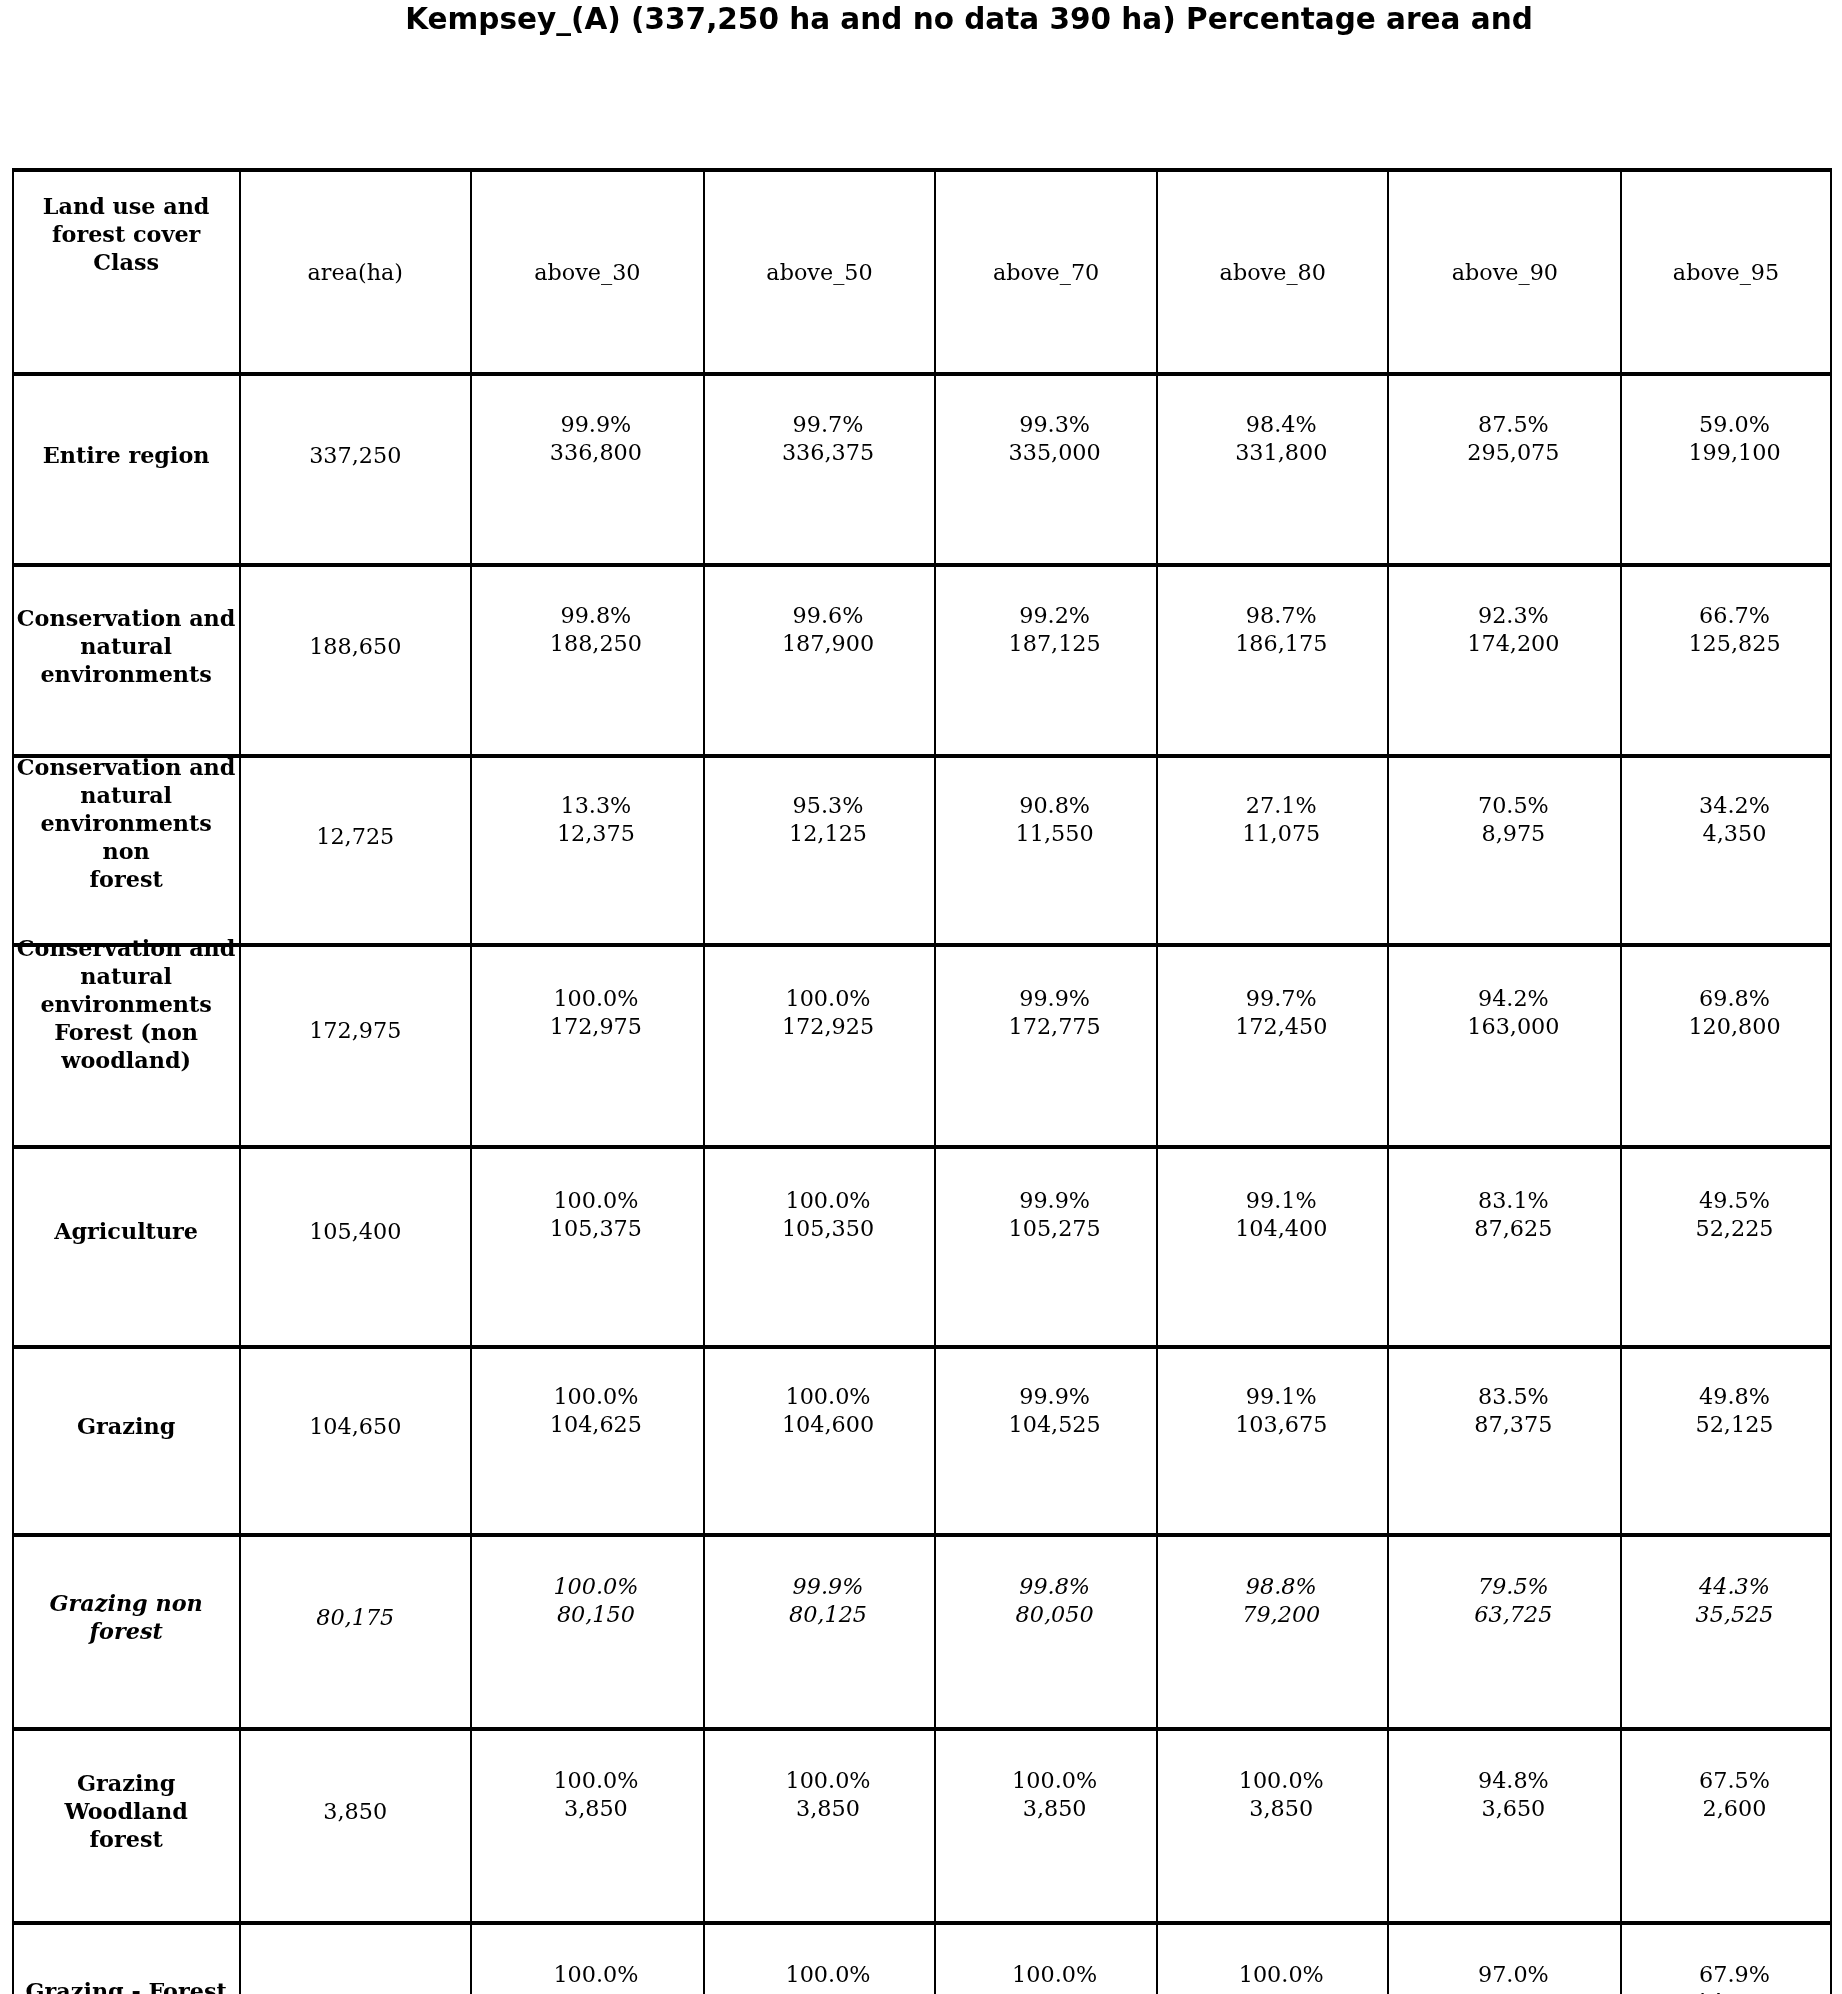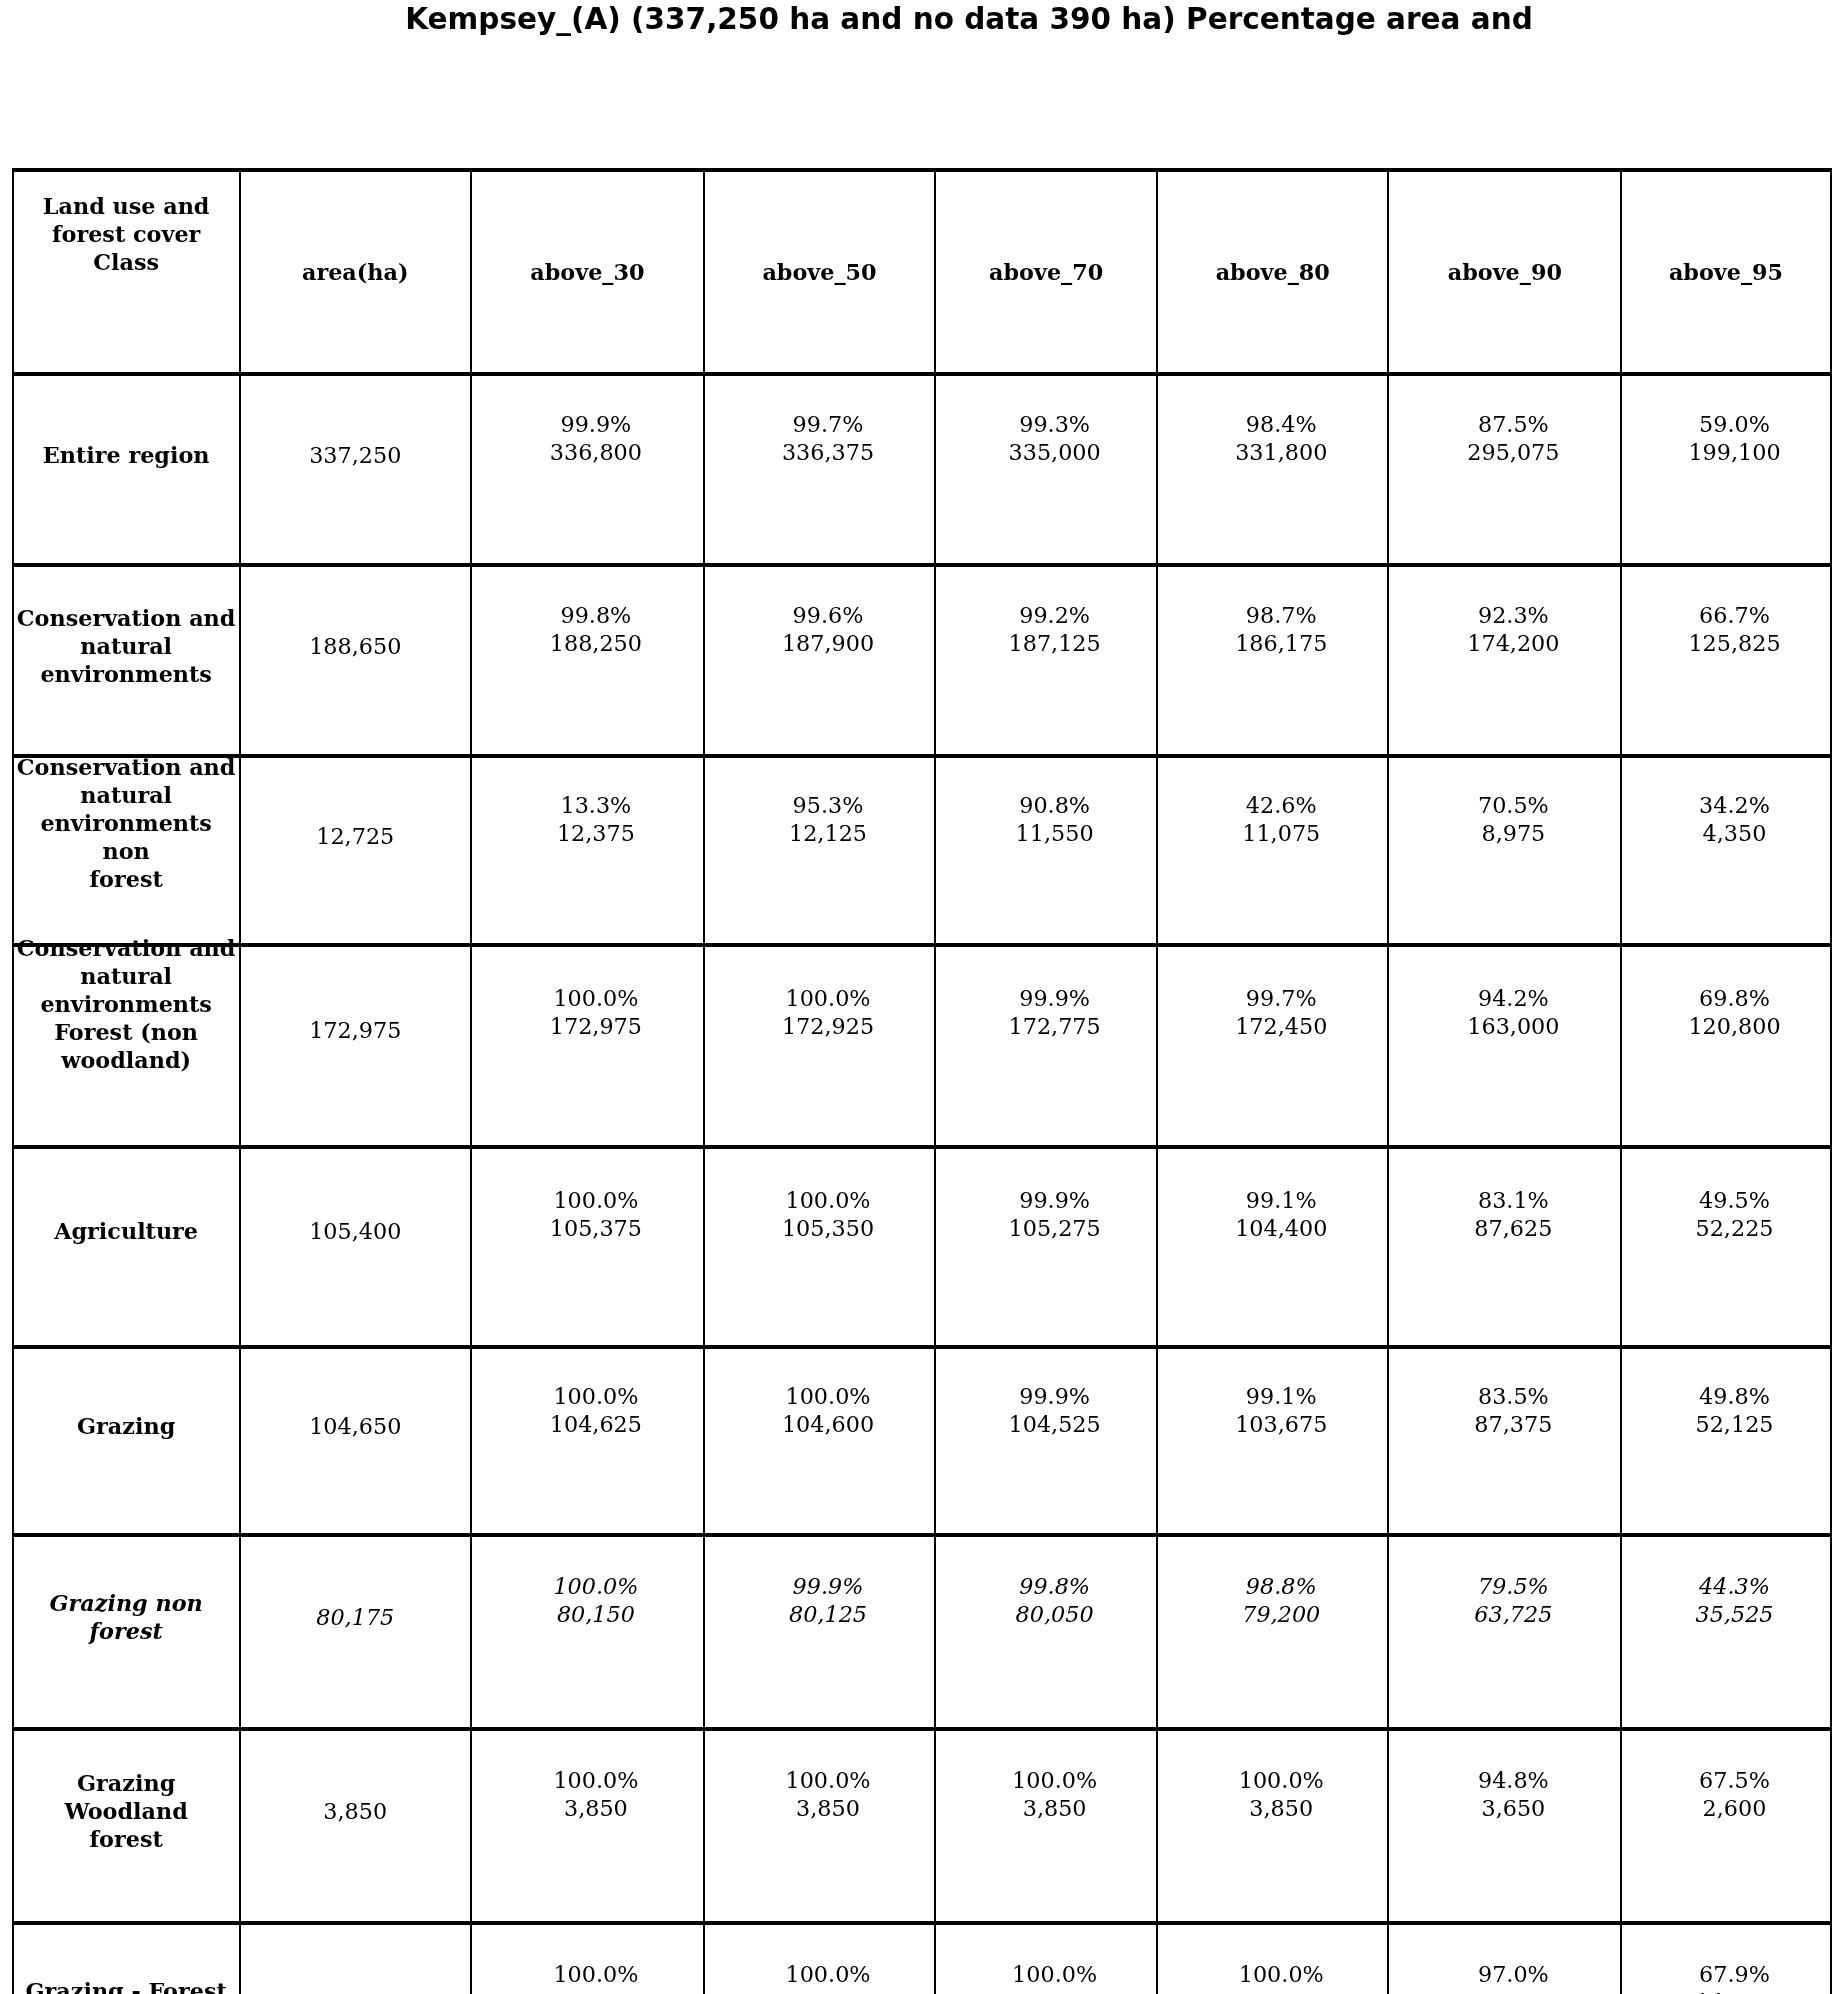"area(ha)" .hcell { font-weight: bold -> normal }
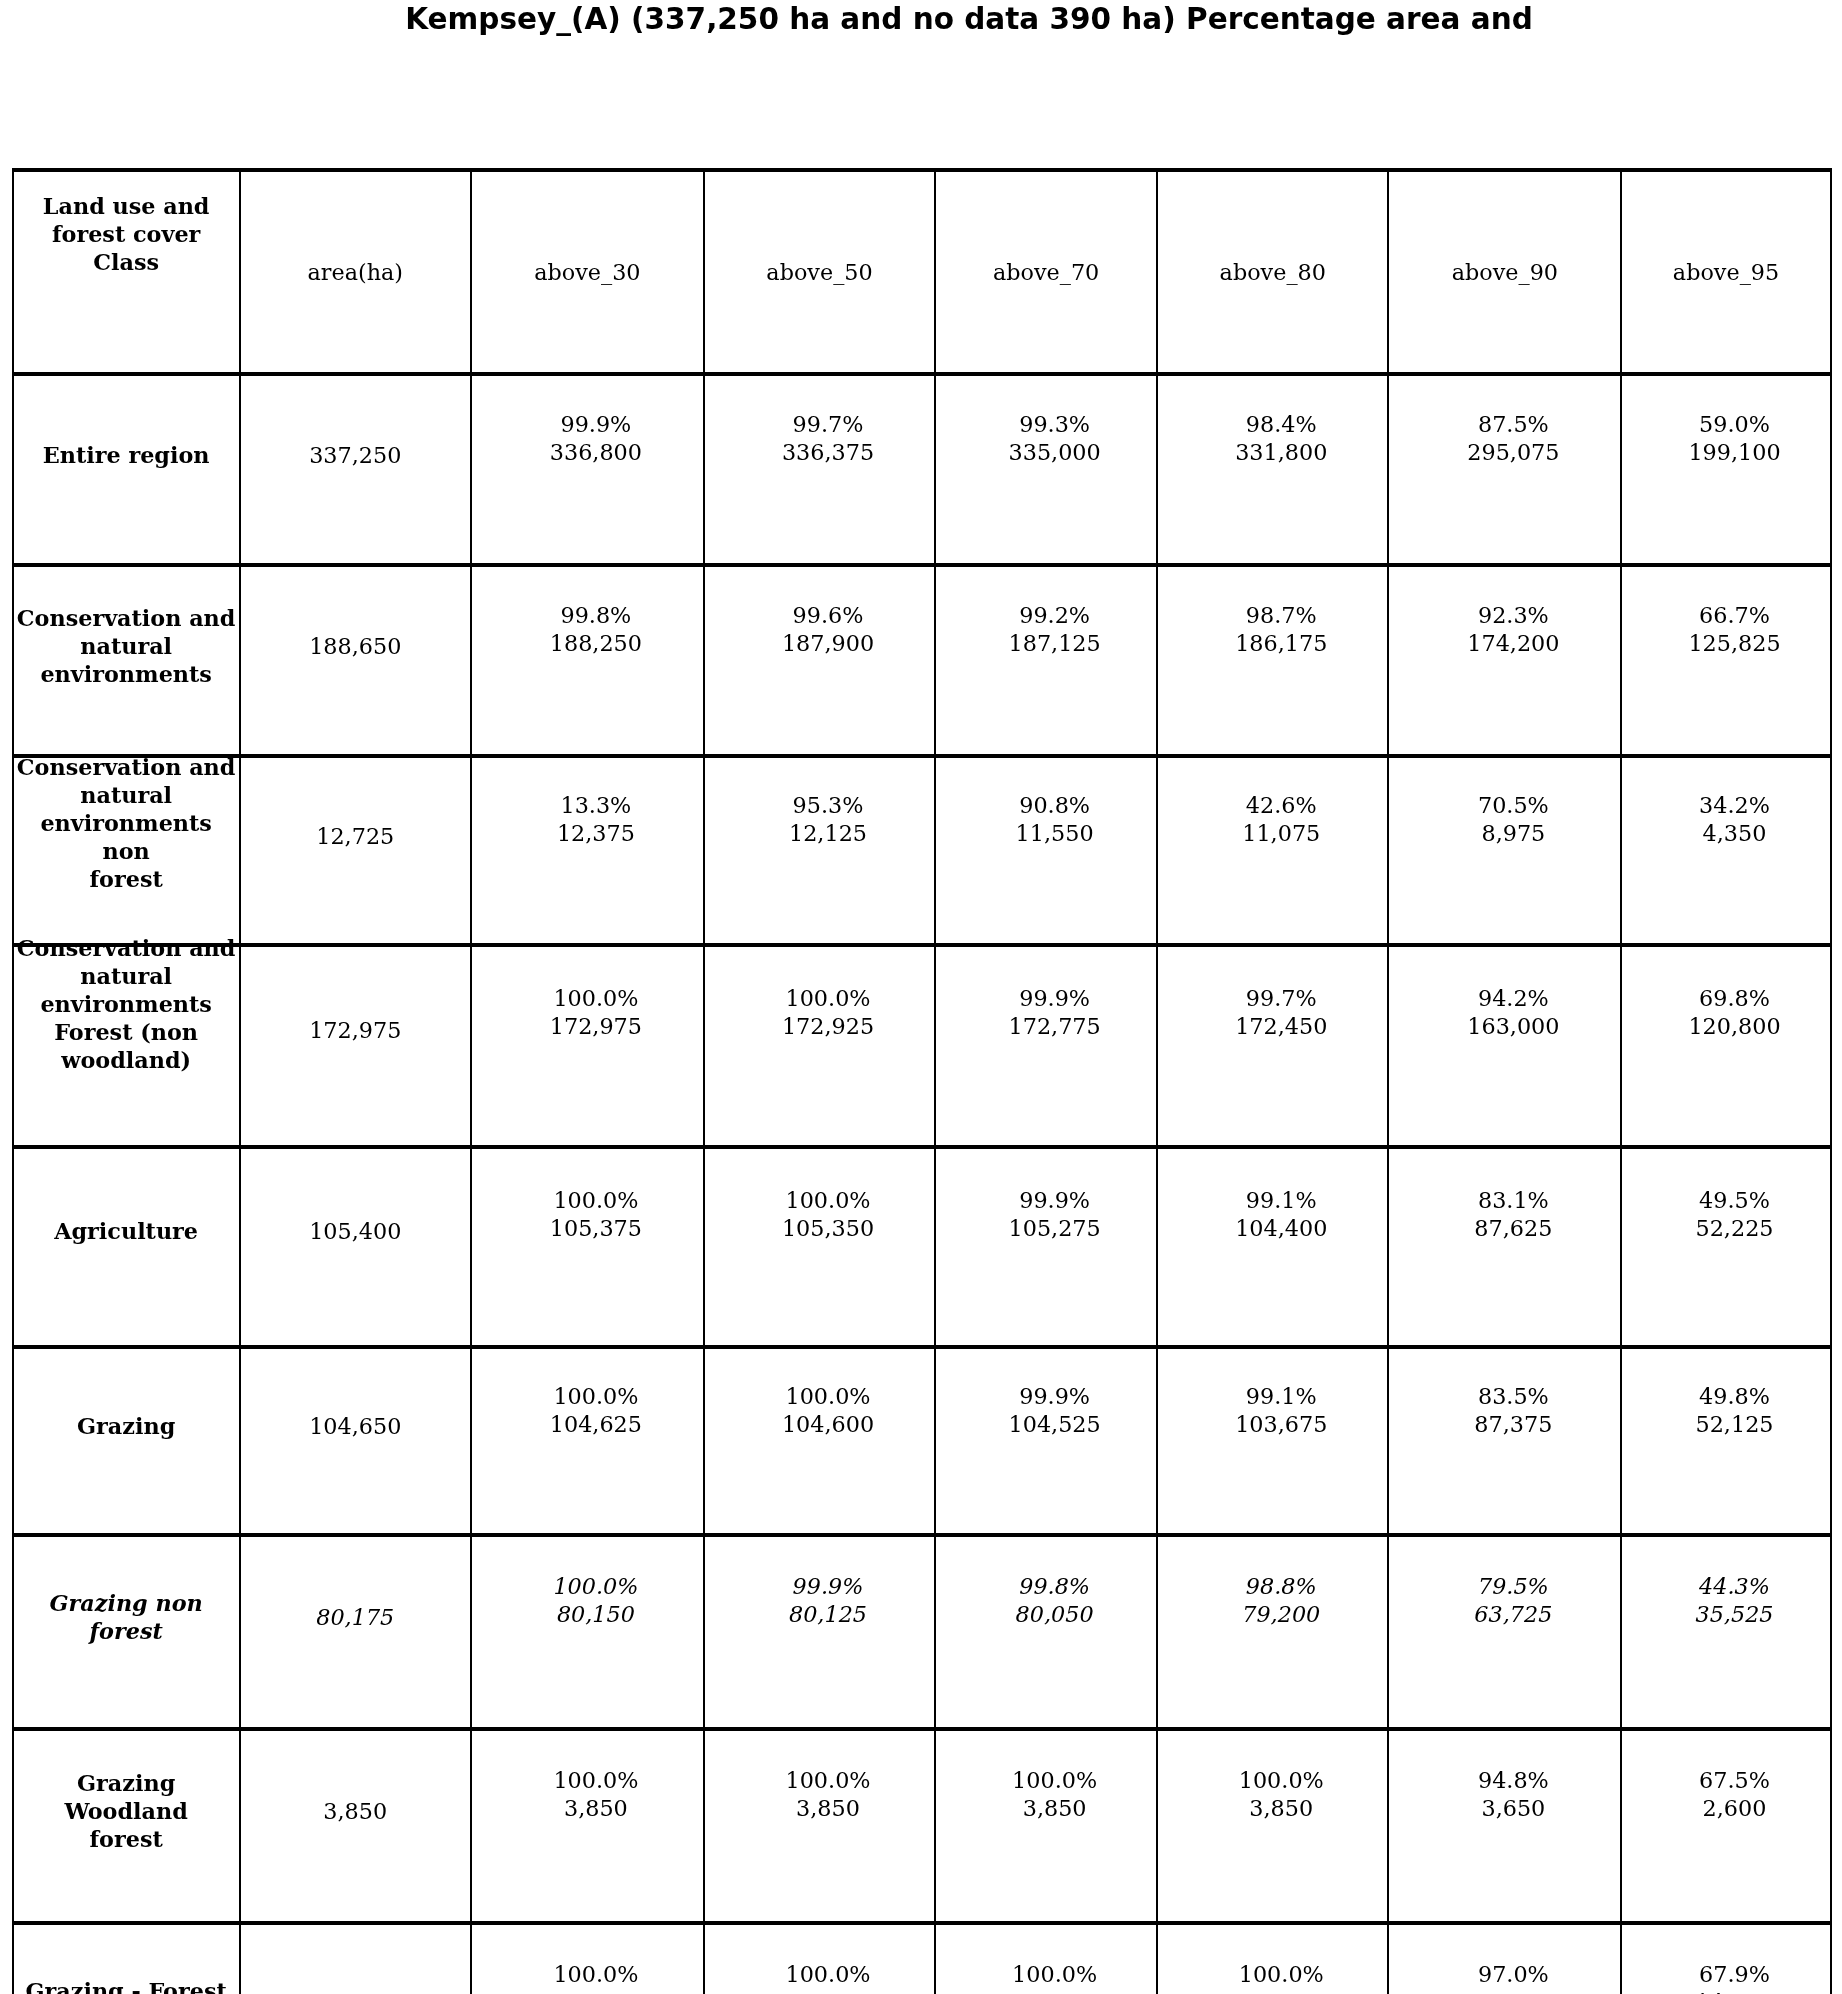"42.6%" div { text: 42.6% -> 27.1% }
